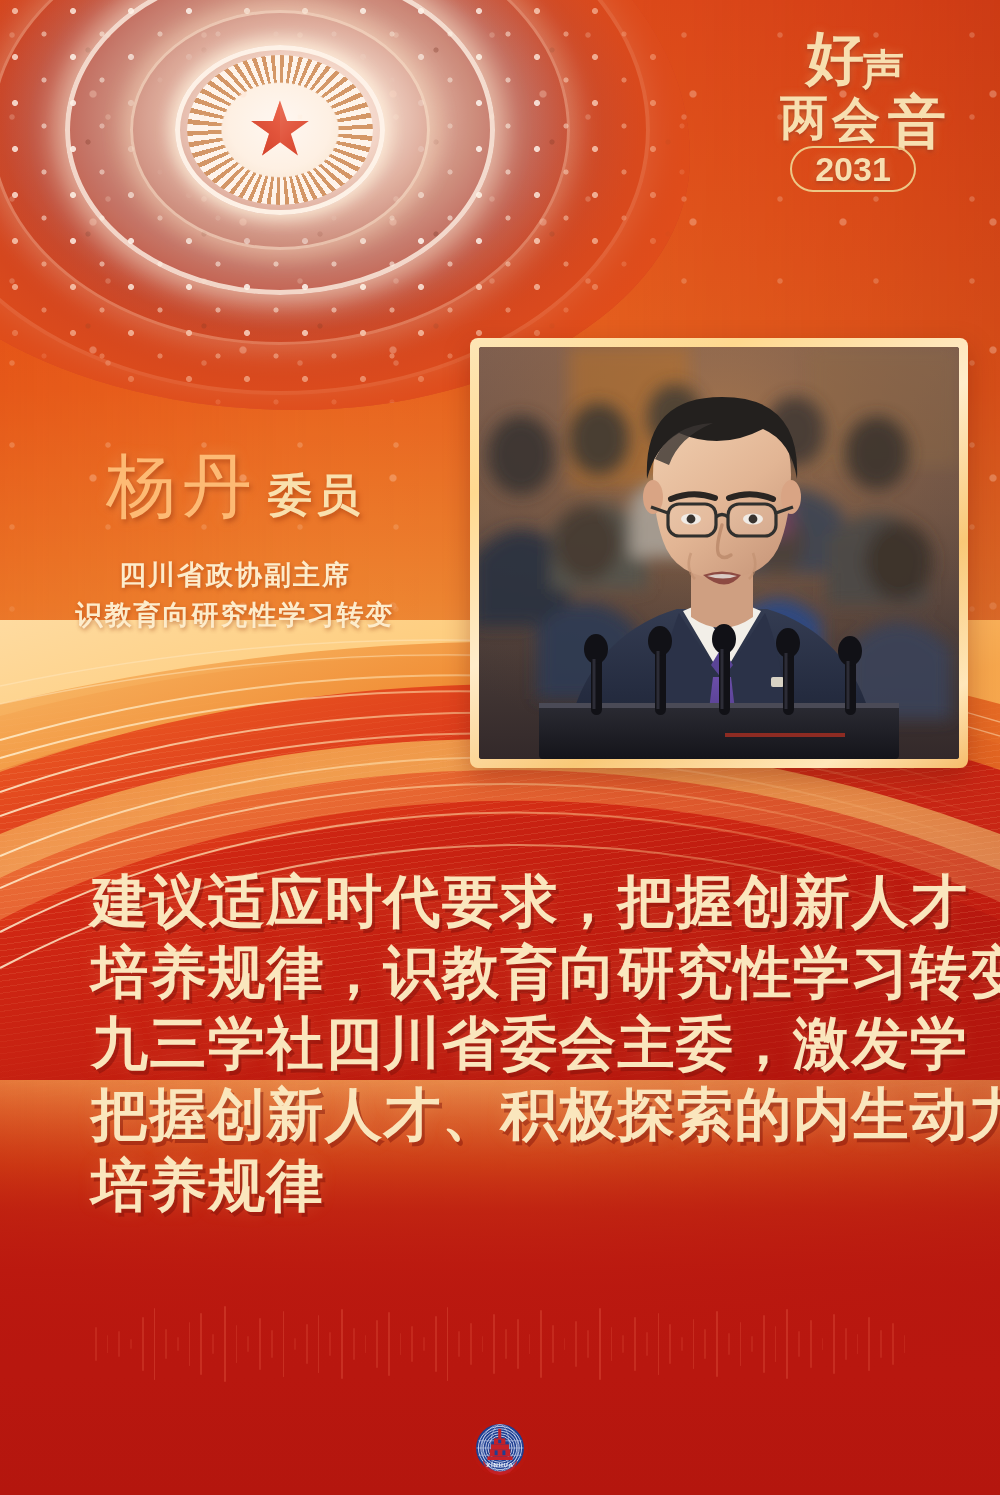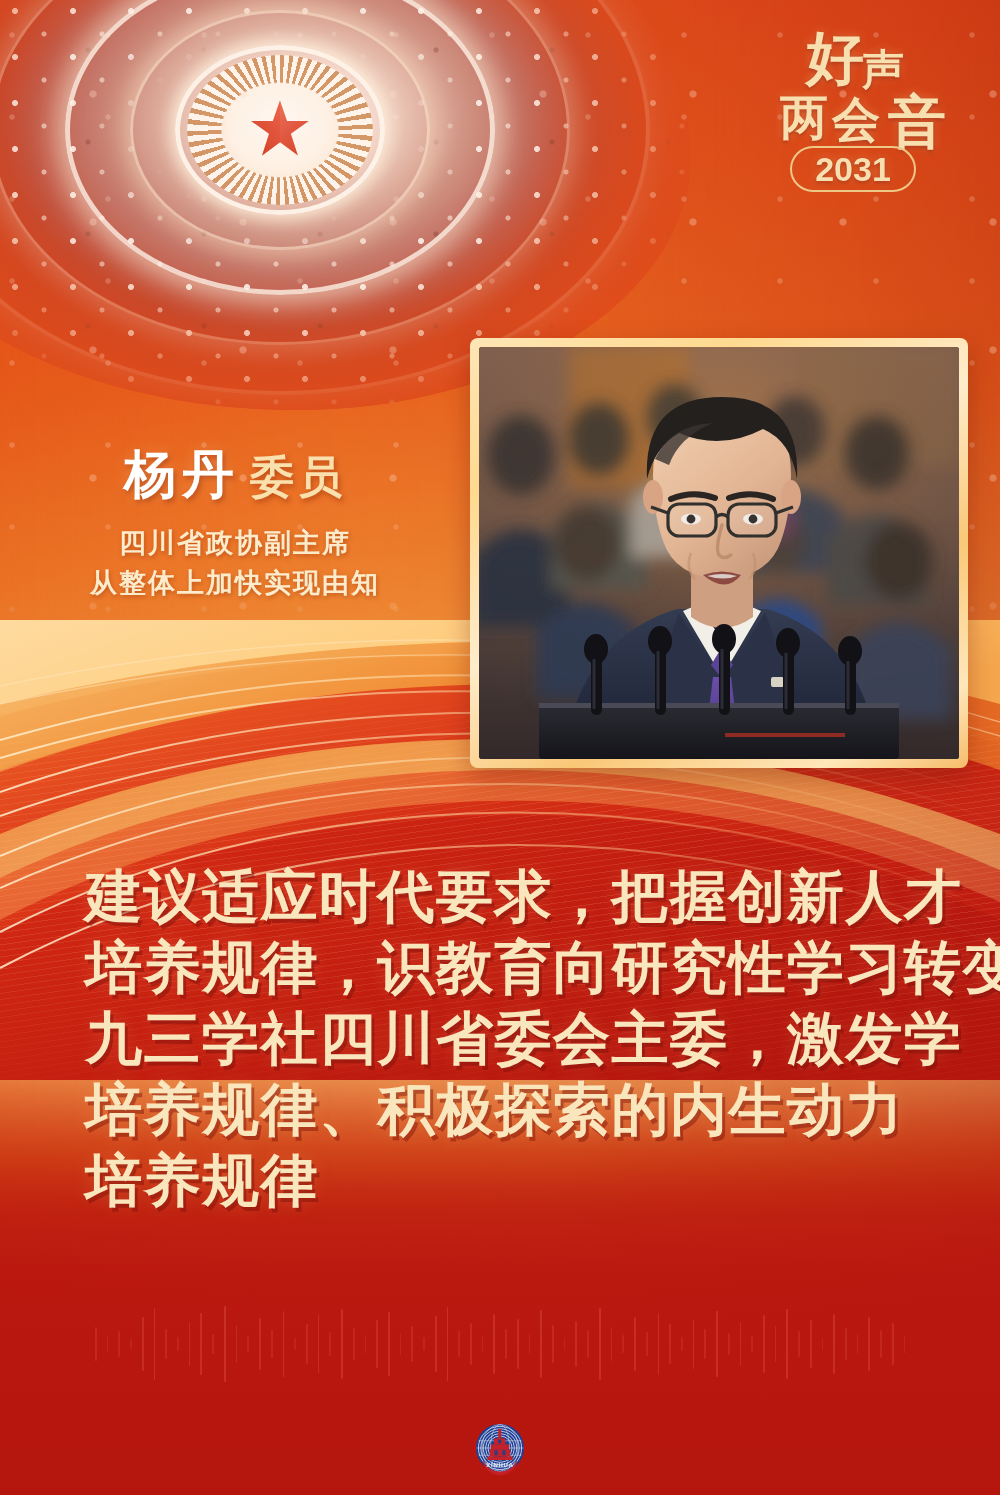"杨丹" .name-main { color: #ffffff -> #fdba74; font-size: 52px -> 70px; font-weight: 700 -> 400 }
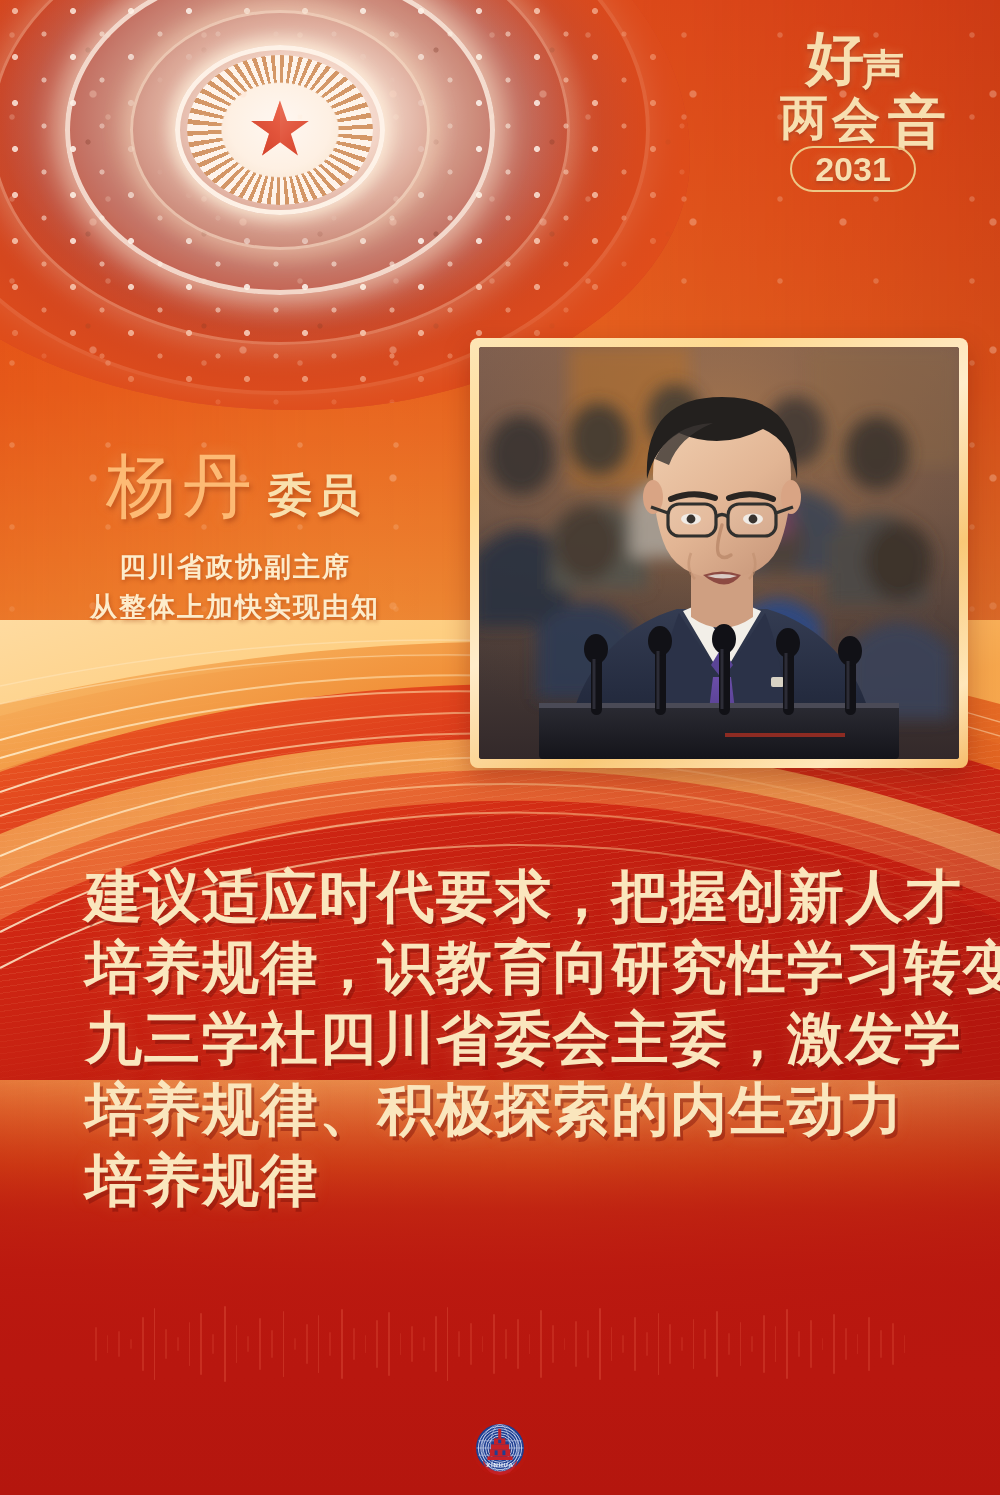"四川省政协副主席" .name-sub { margin-top: 14px -> 22px }
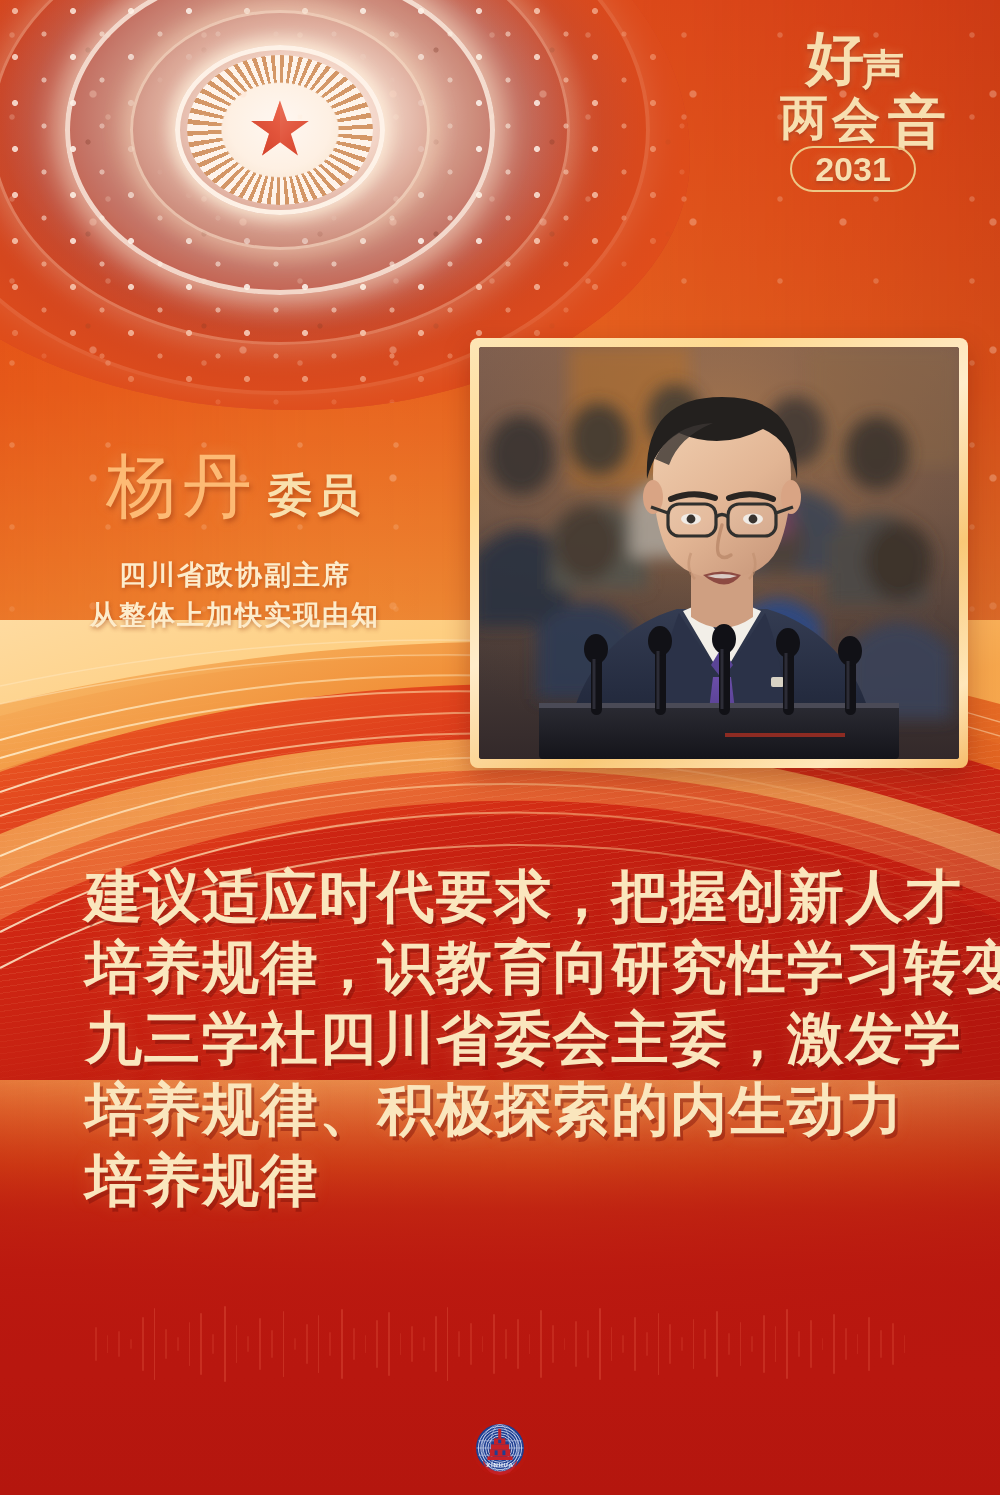"从整体上加快实现由知" div.name-sub { text: 从整体上加快实现由知 -> 识教育向研究性学习转变 }
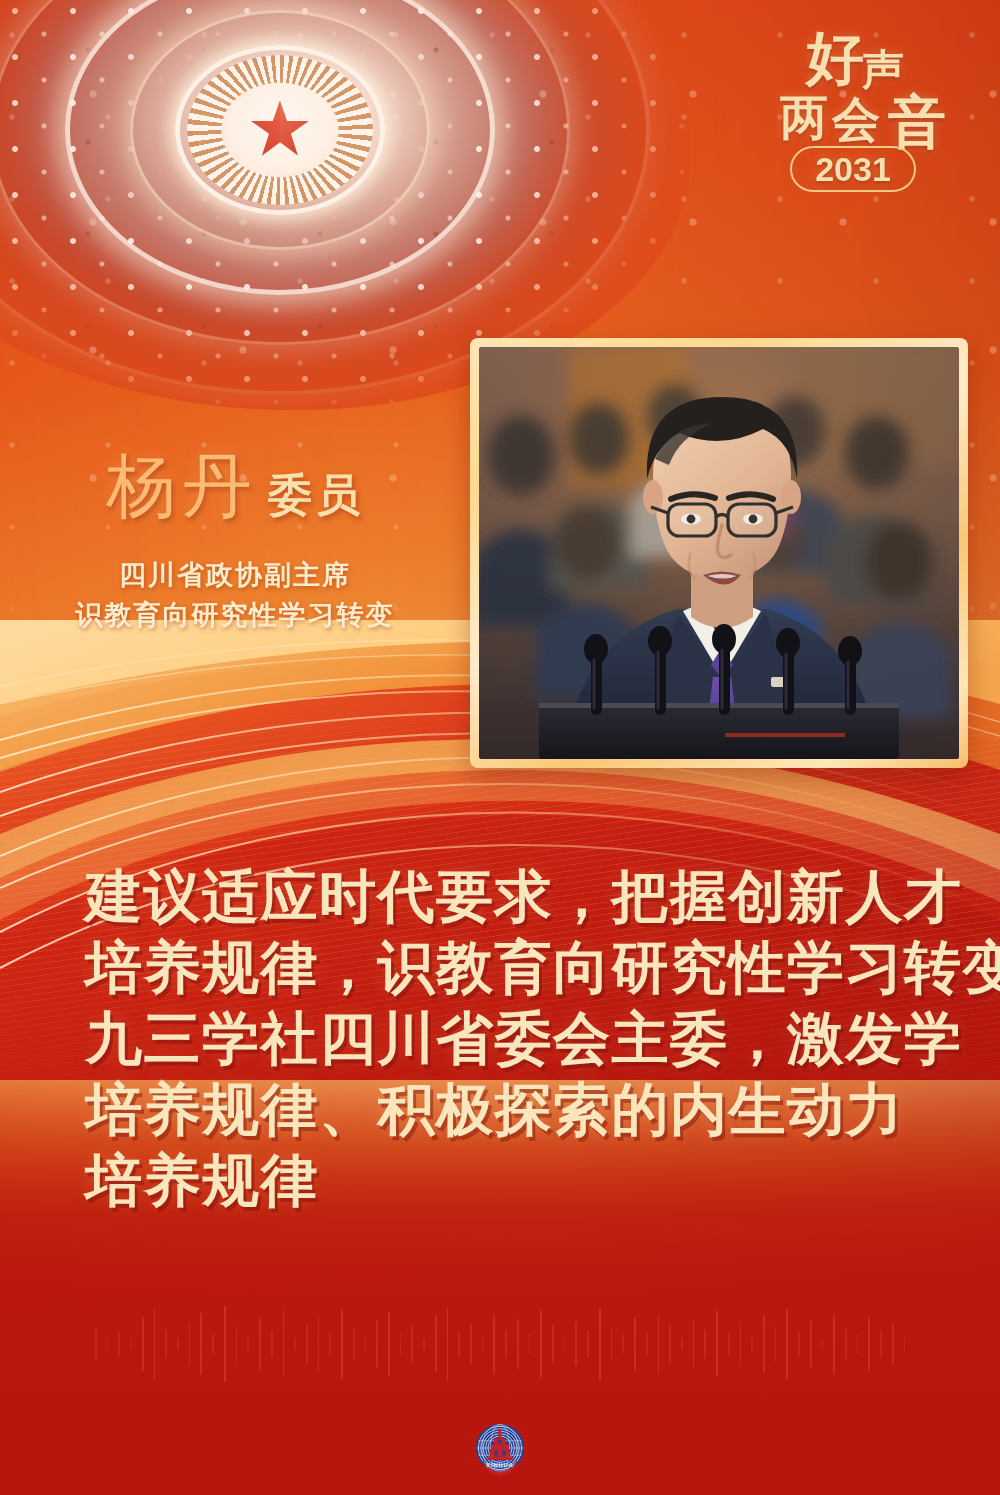"建议适应时代要求，把握创新人才" .quote { font-family: Liberation Mono, monospace -> none; left: 85px -> 91px }
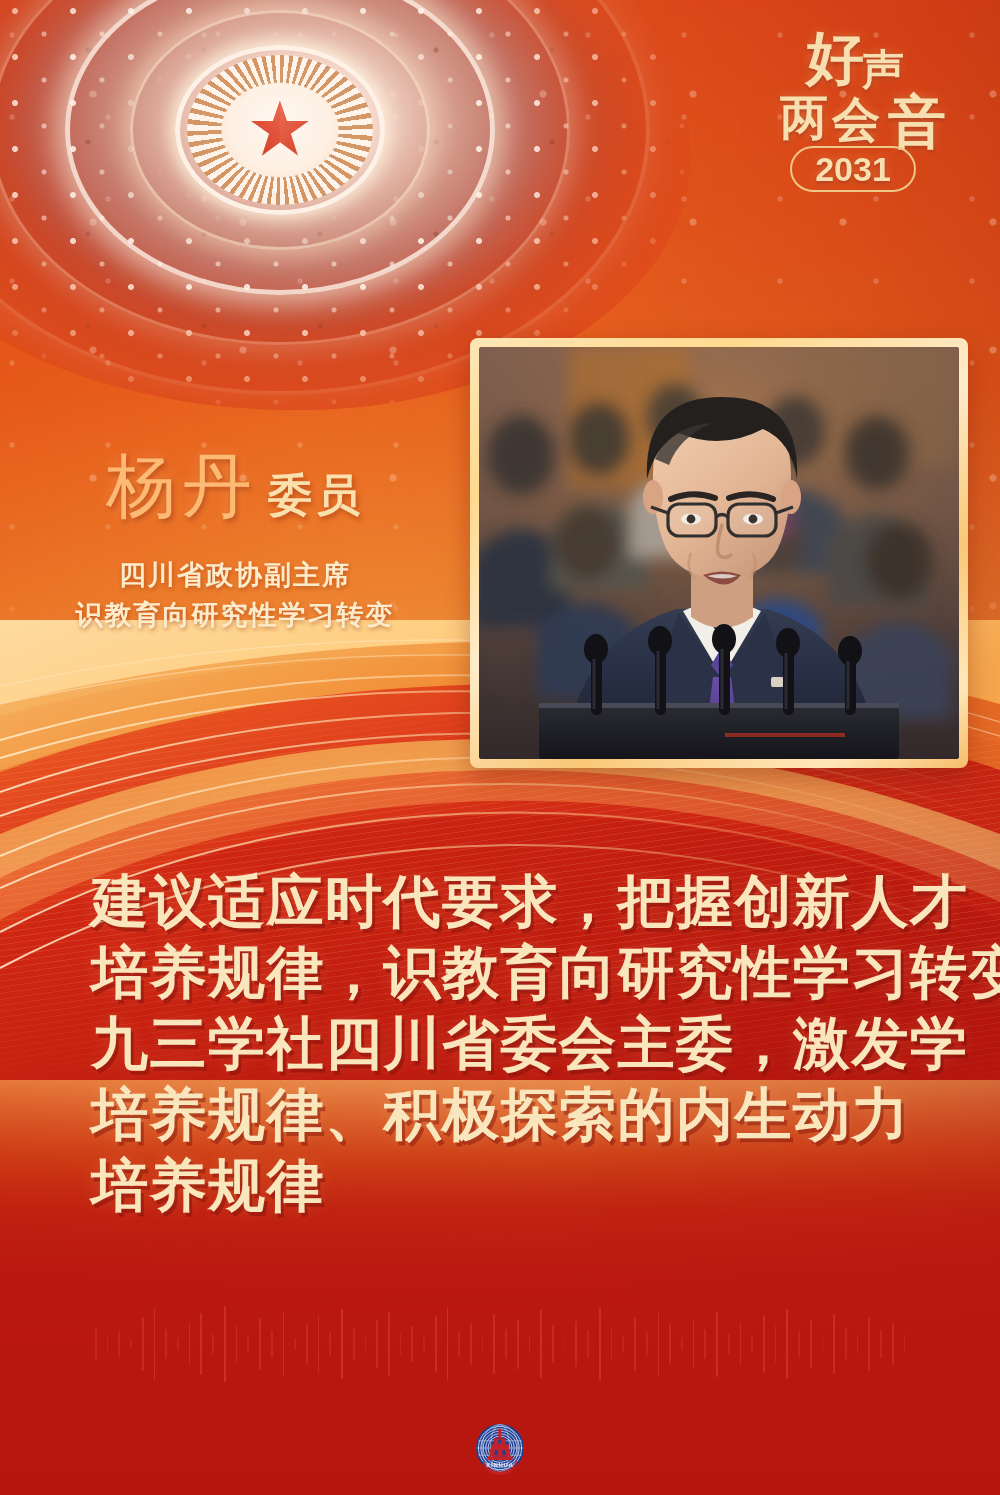"培养规律、积极探索的内生动力" div.quote-line { text: 培养规律 -> 把握创新人才 }
